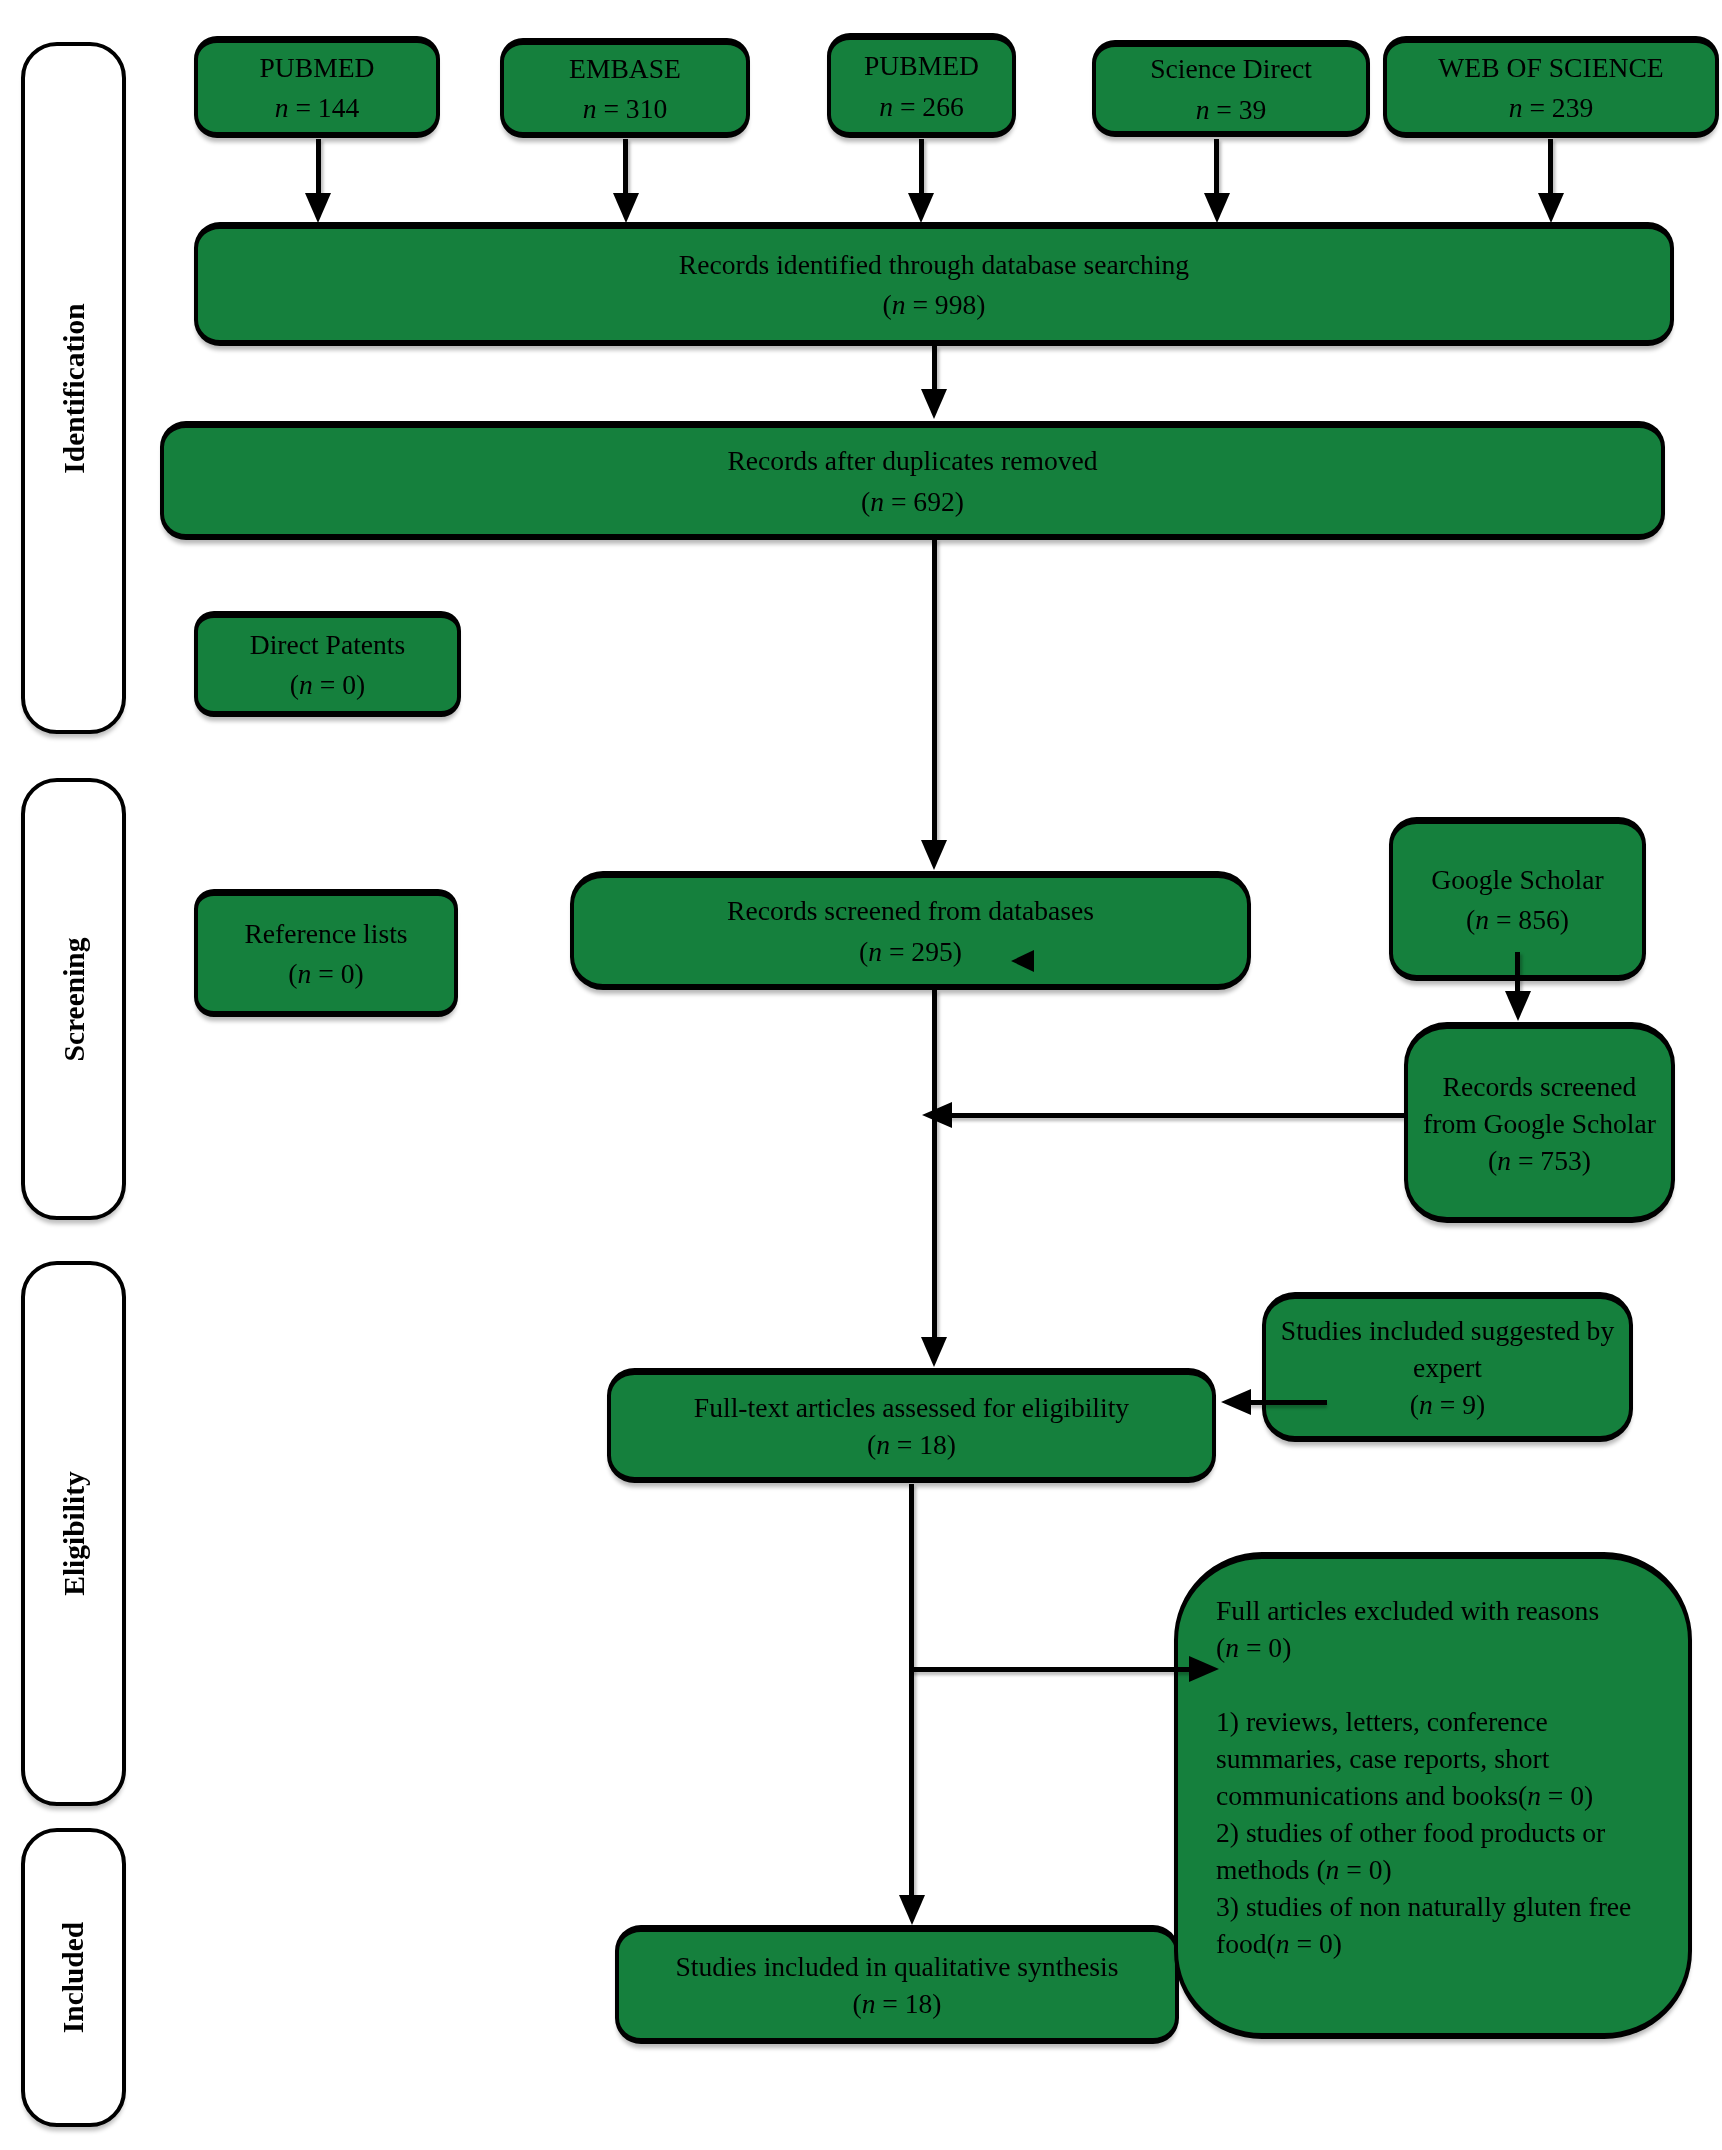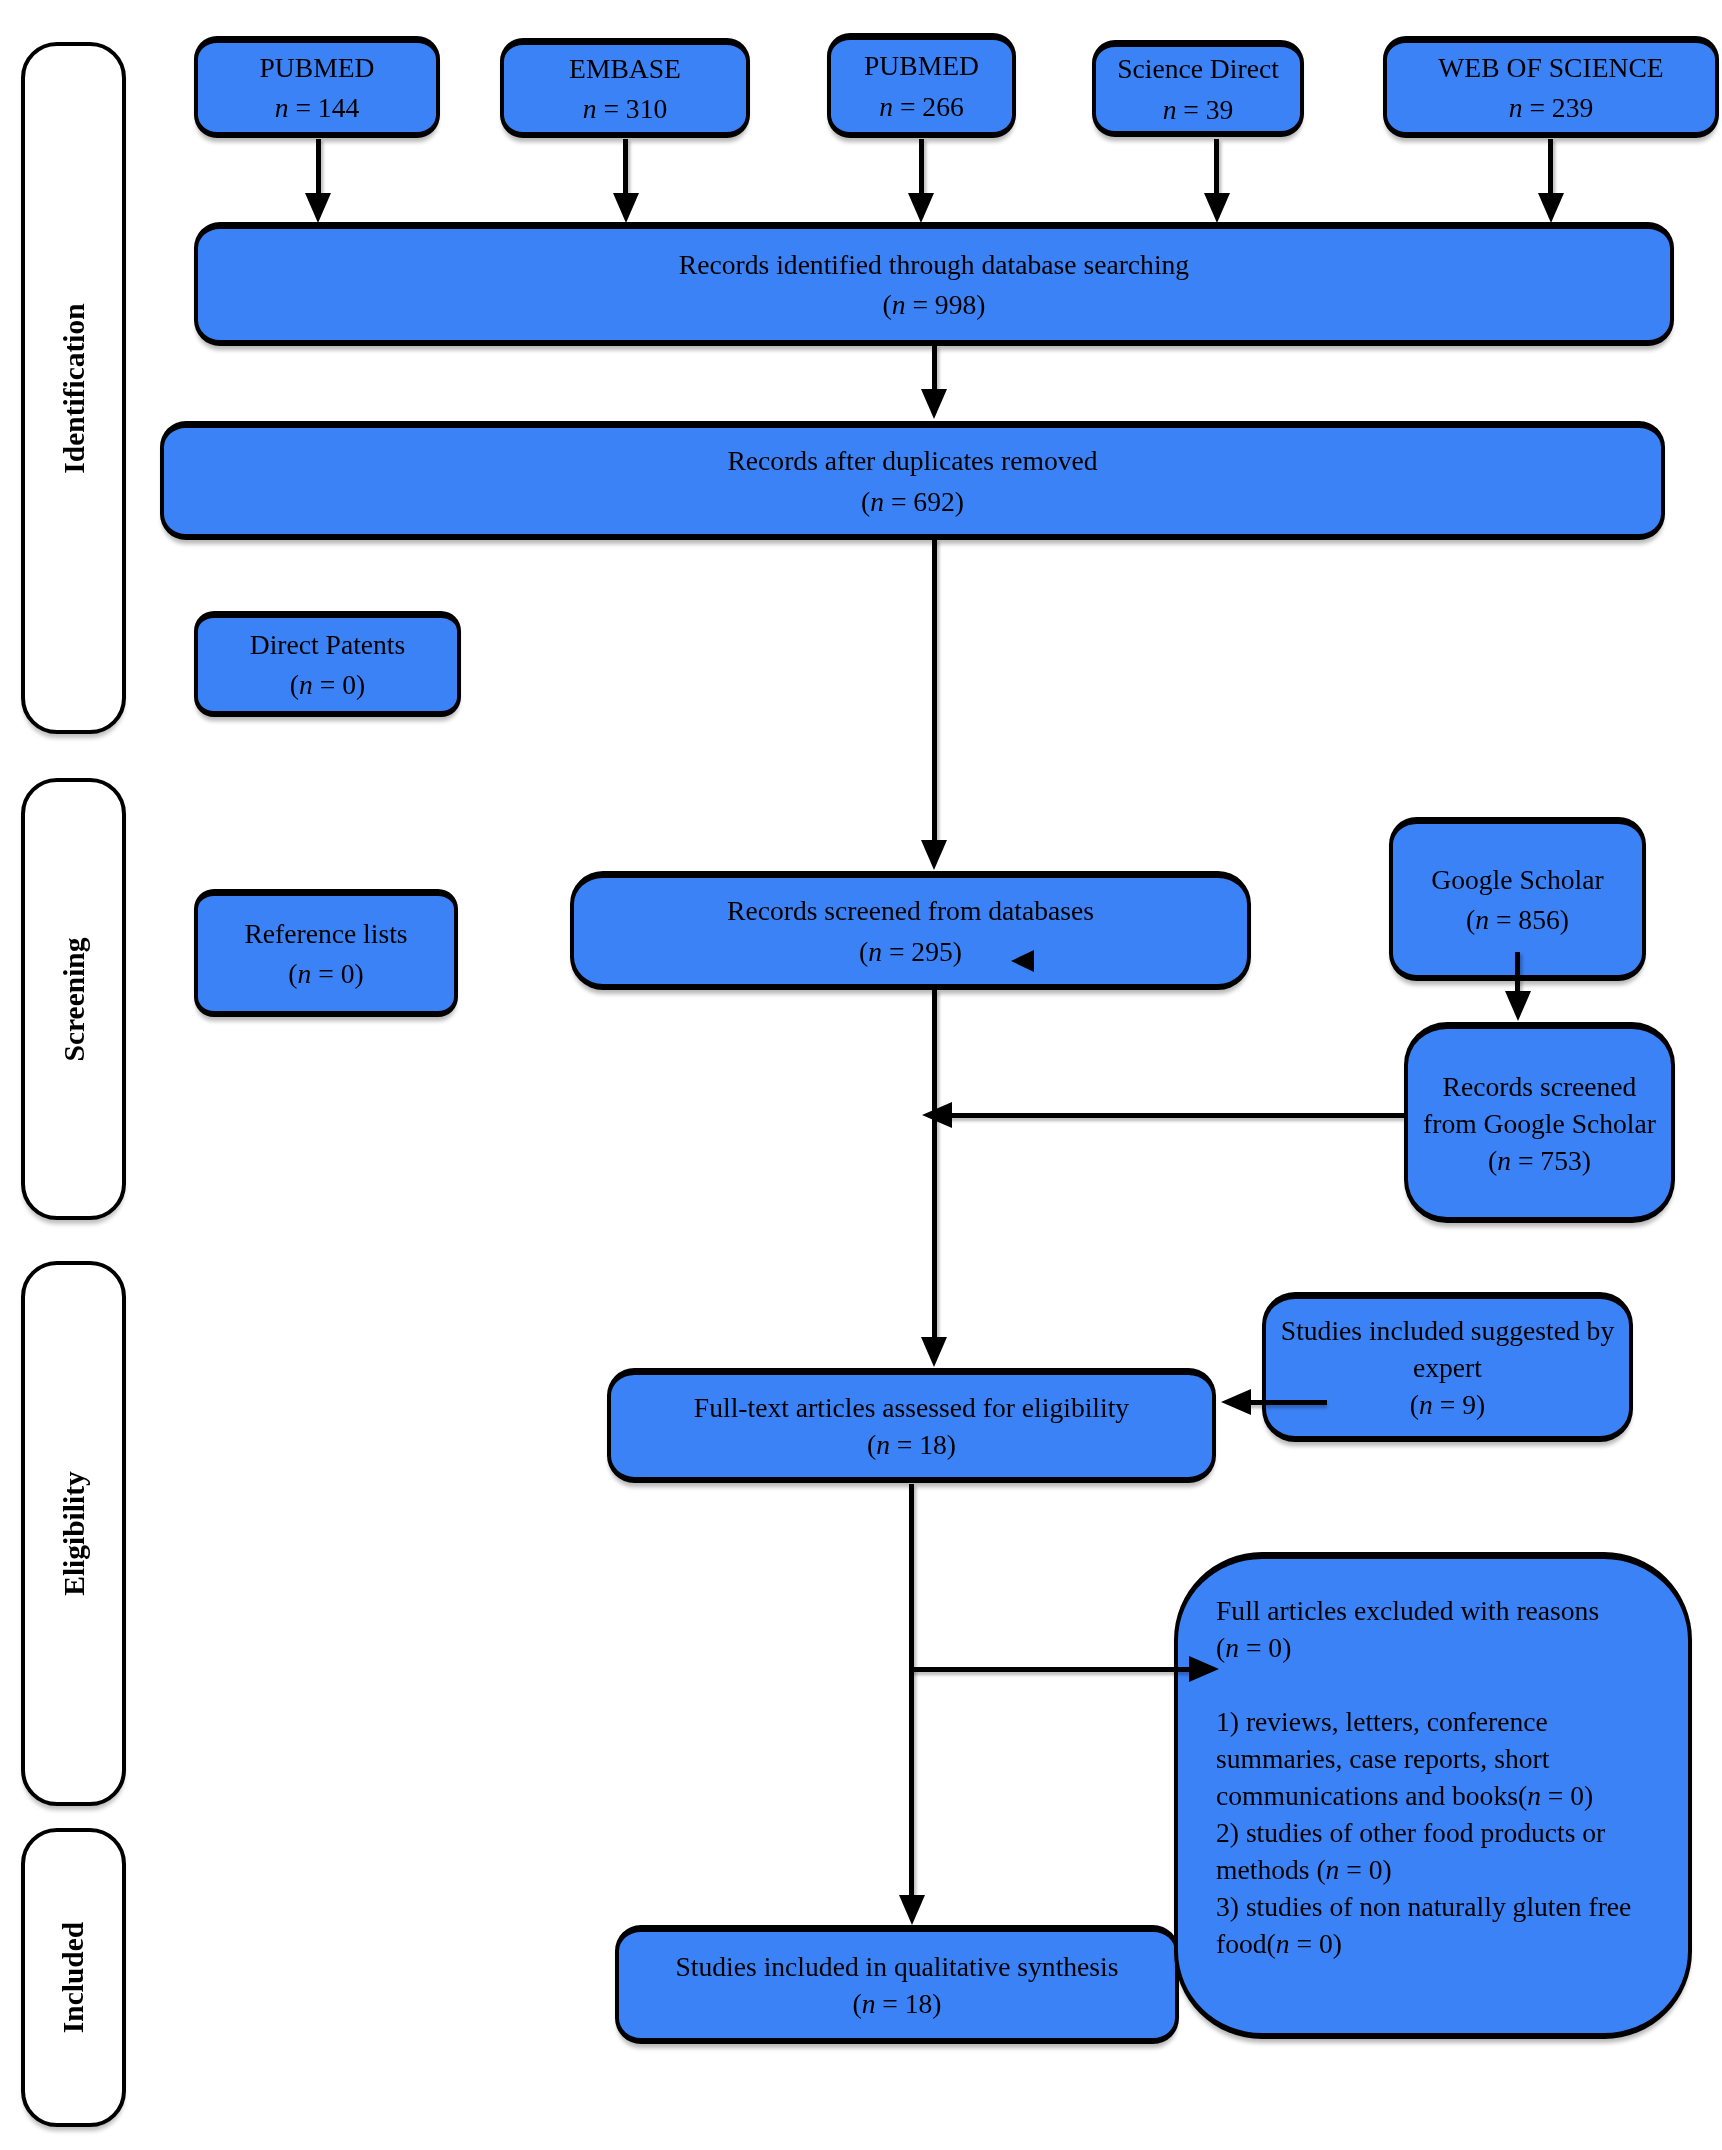"PUBMED" .box { background: #3b82f6 -> #15803d }
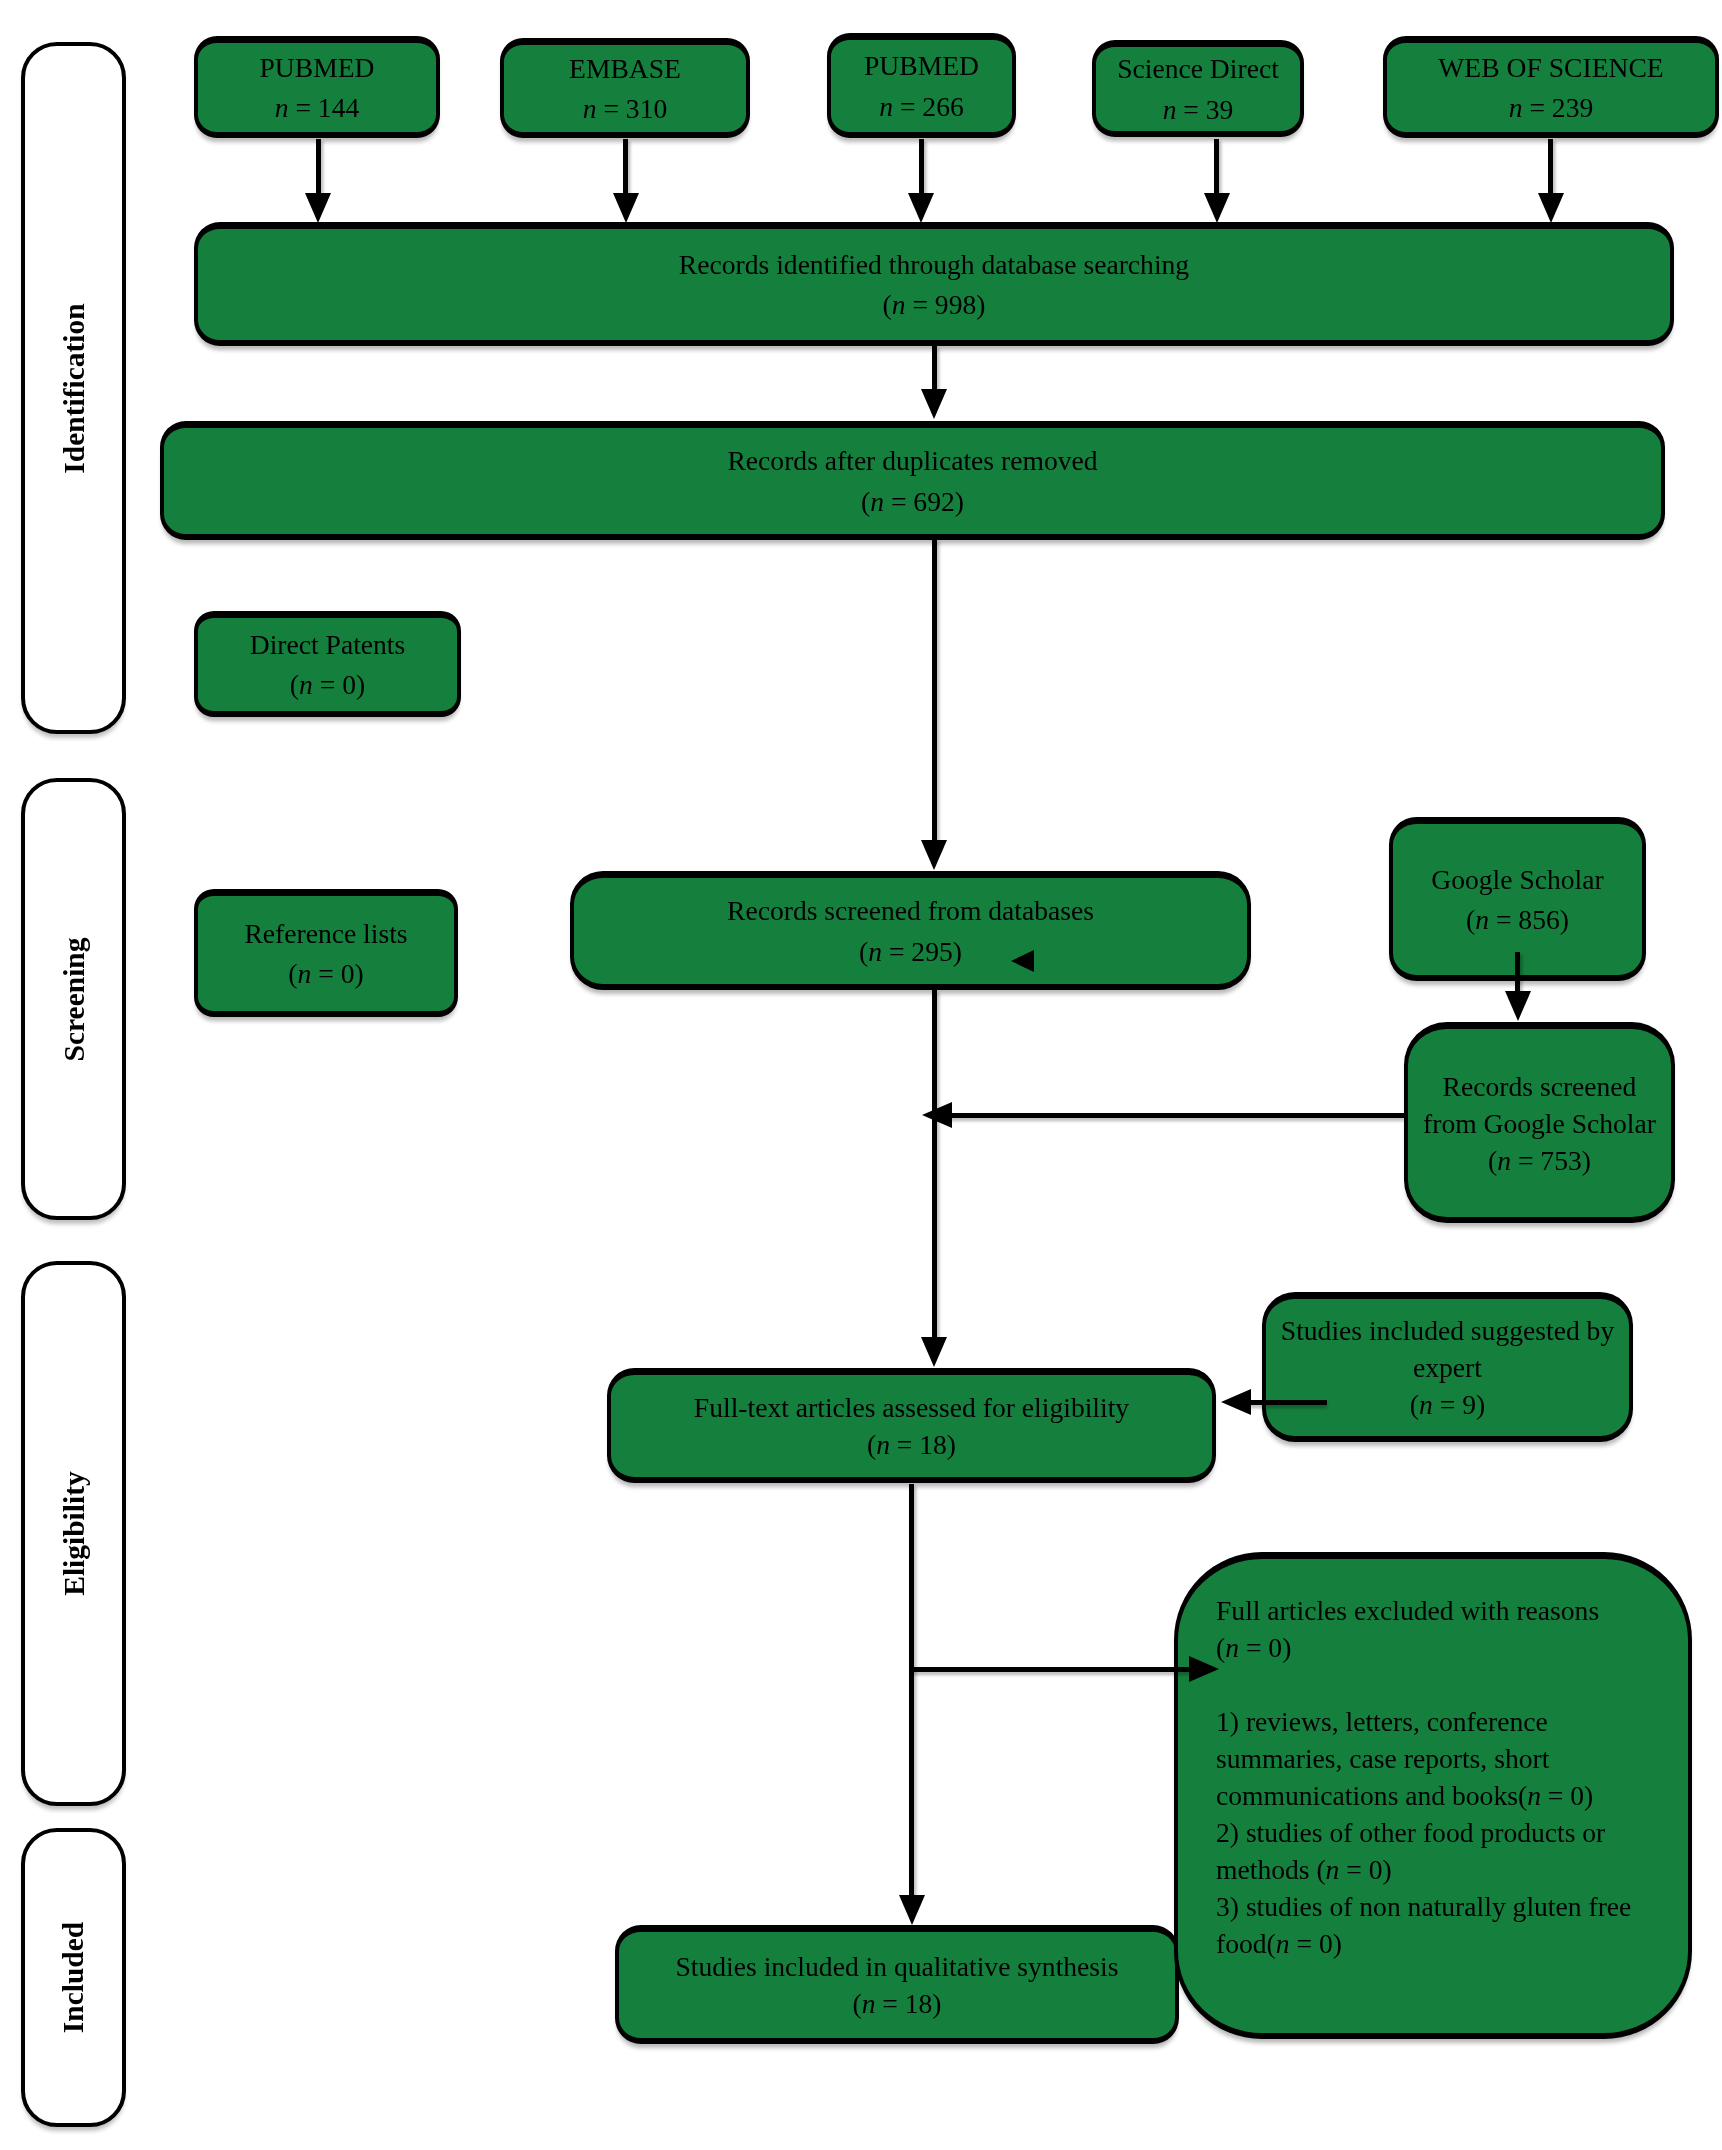"Science Direct" div.box { width: 212px -> 278px }
